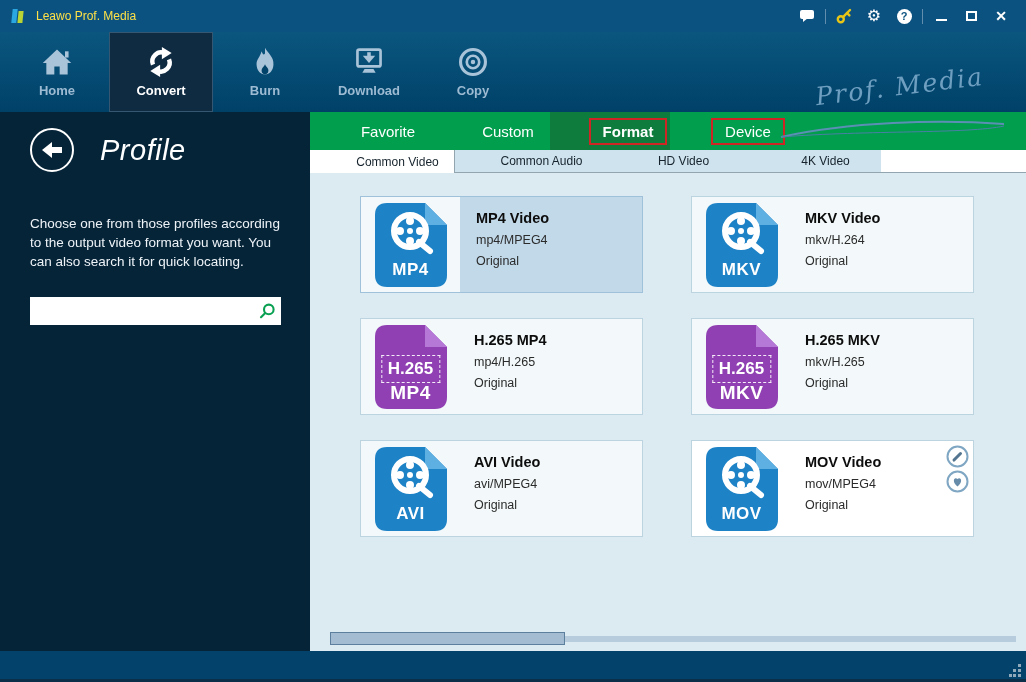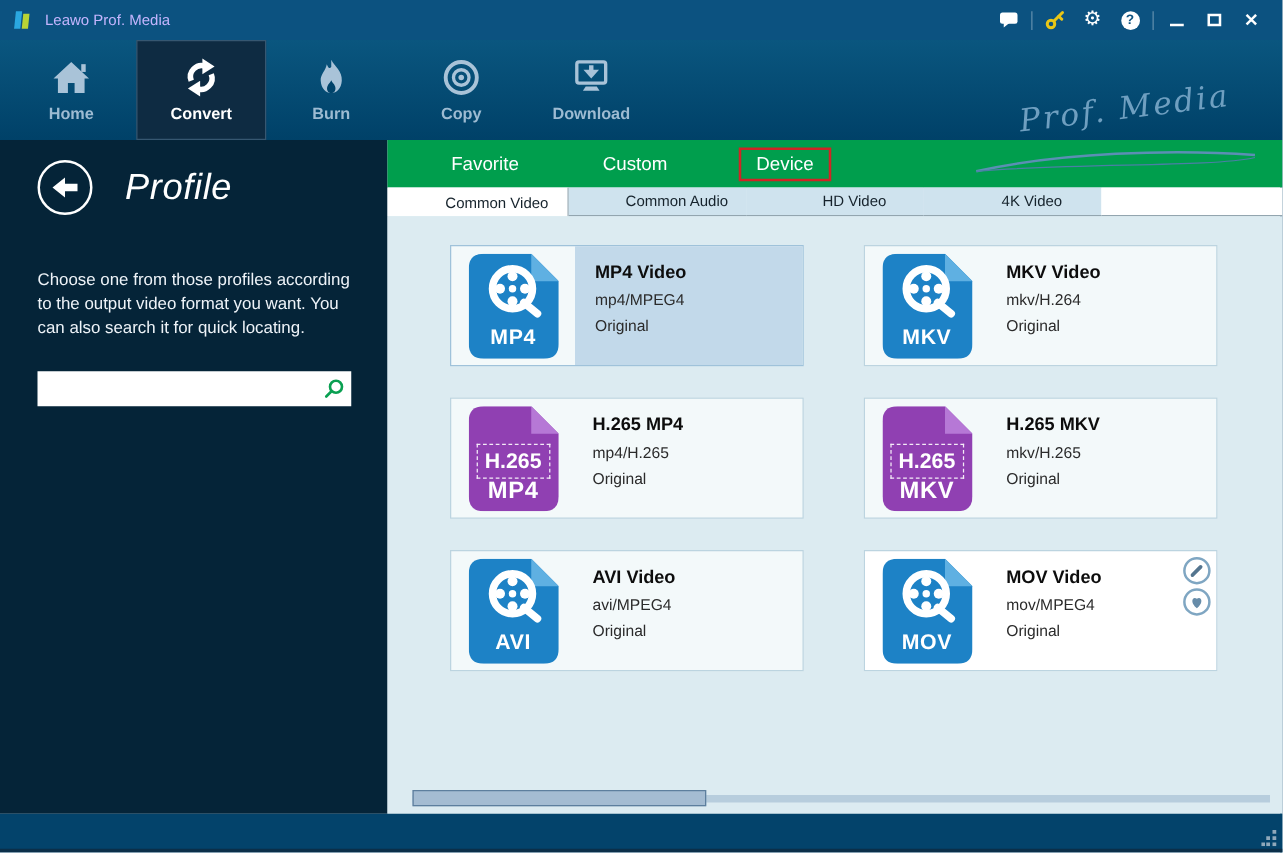"Leawo Prof. Media" .app-title { color: #c4b5fd -> #fde047 }
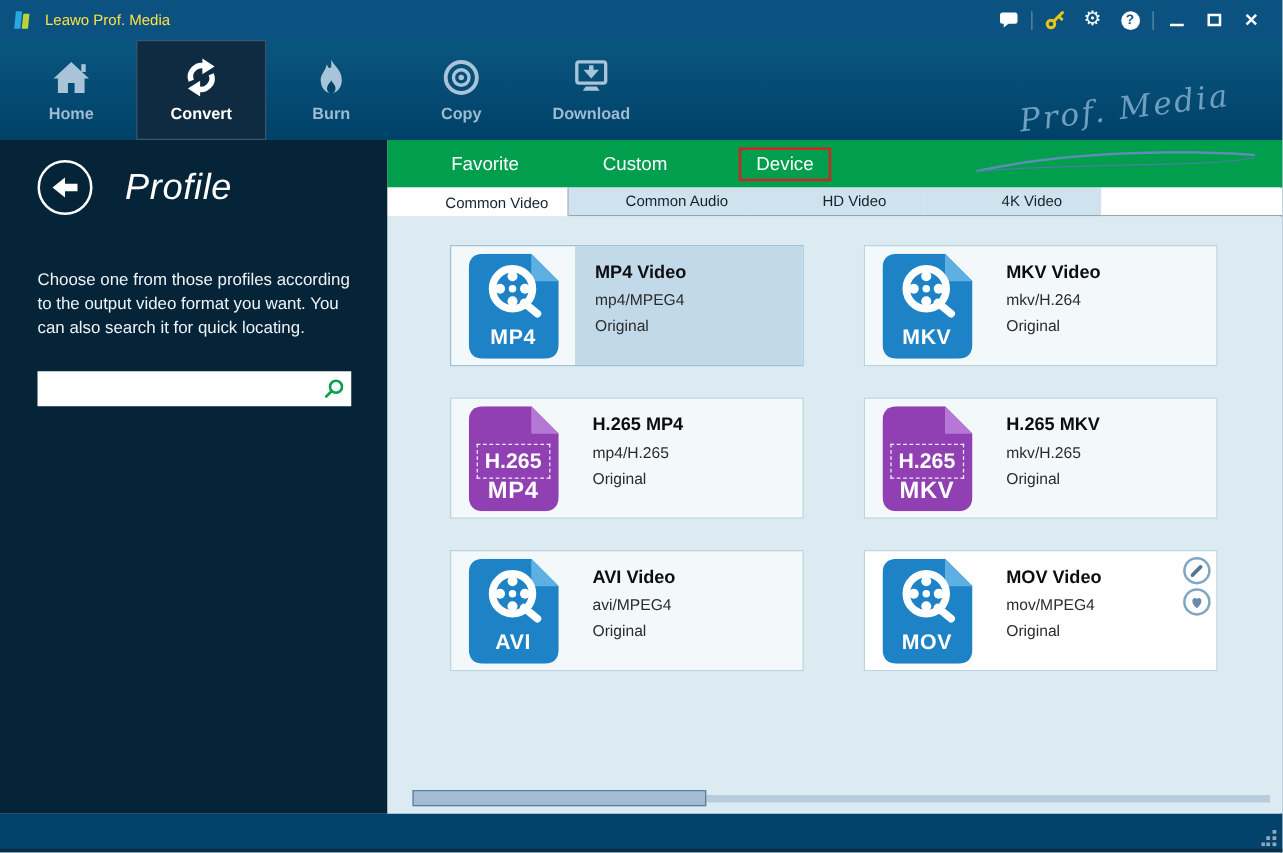"Copy" div.nav-item { order: before "Download" -> after "Download" }
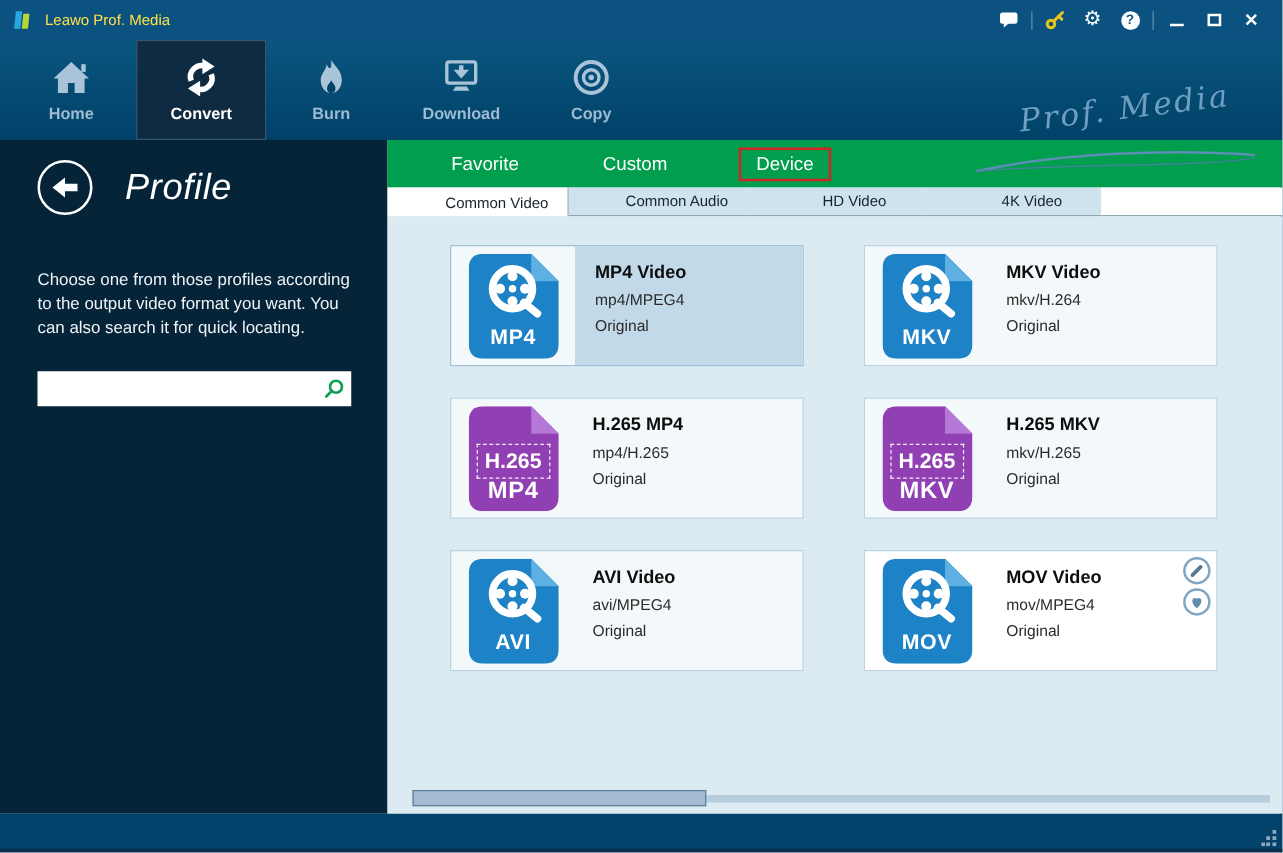"Format" div.gtab { html: none -> <div> <span>Format</span> </div> }
